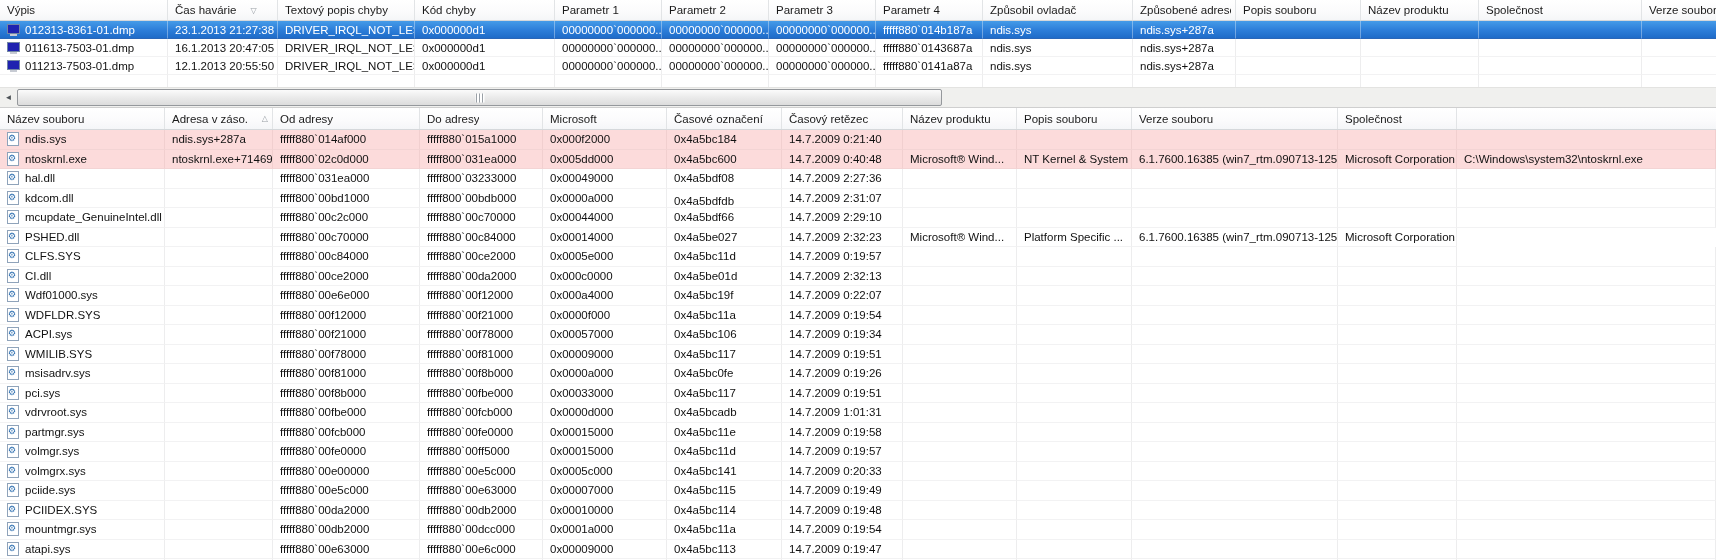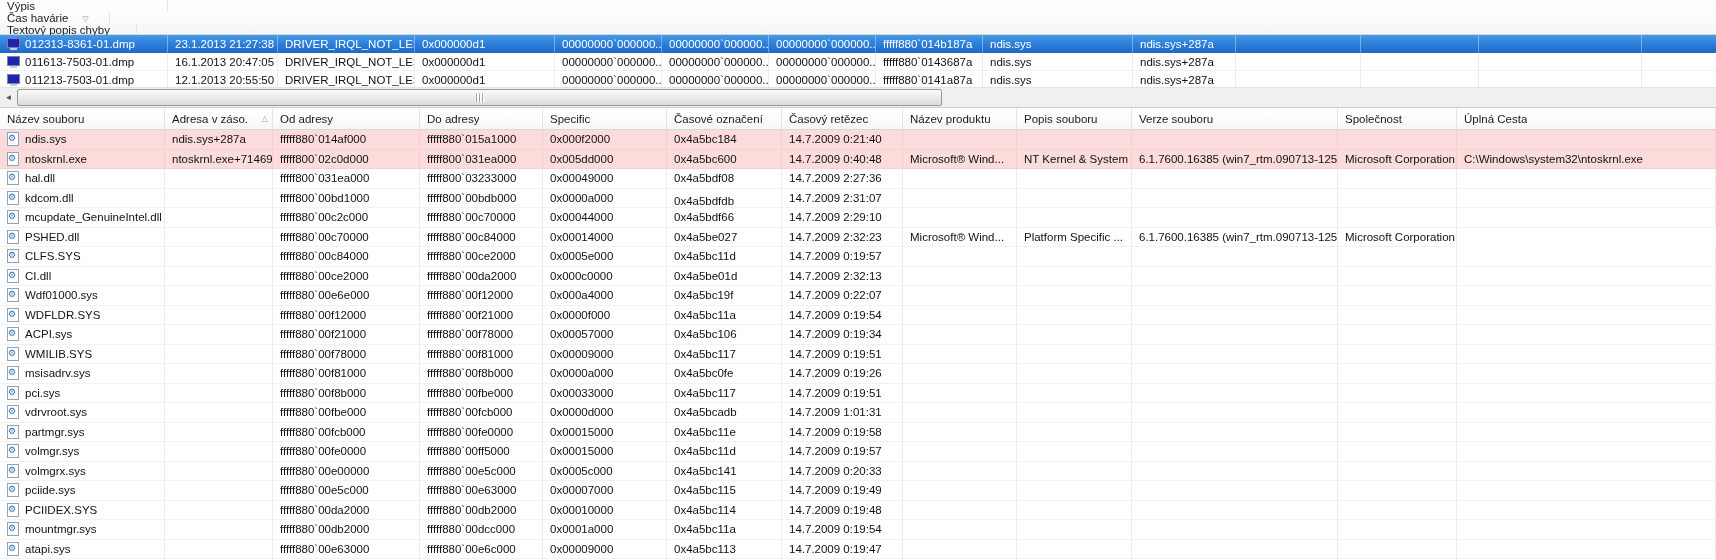"Výpis" div.lv-header { flex-direction: column -> none; height: 35px -> 21px }
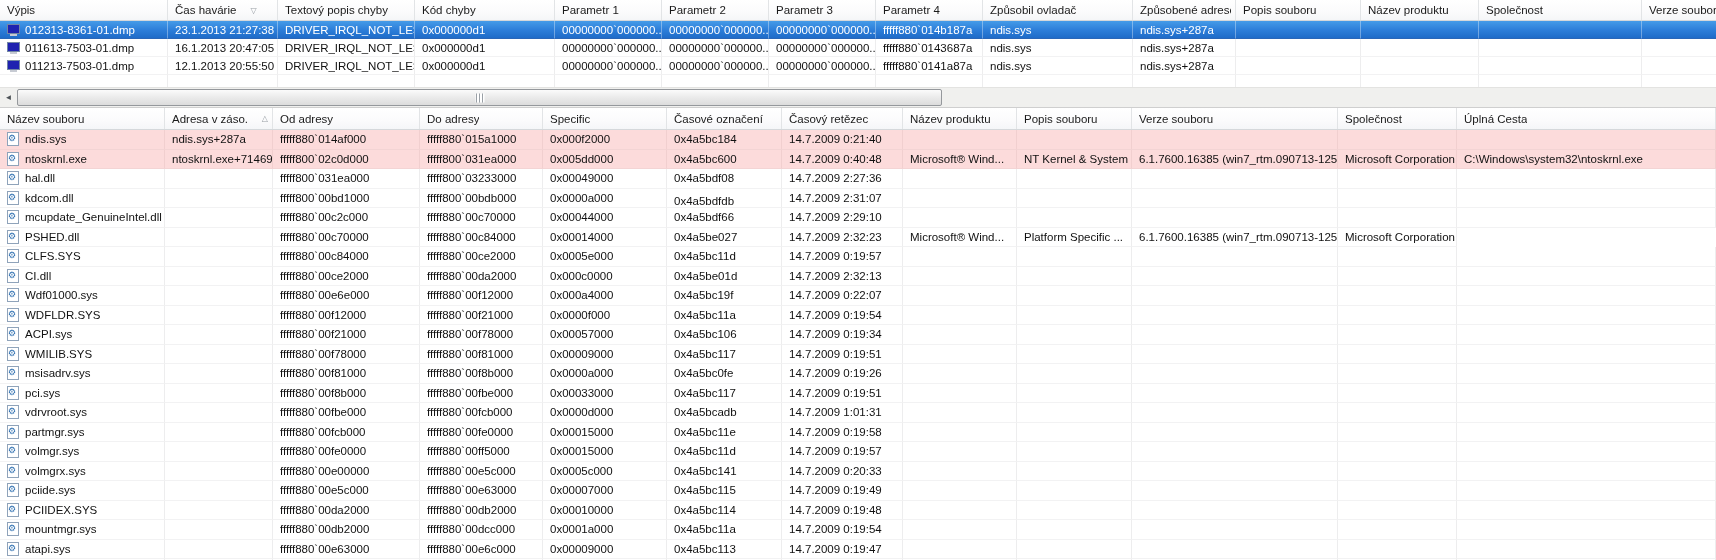"Specific" span.hlabel { text: Specific -> Microsoft }
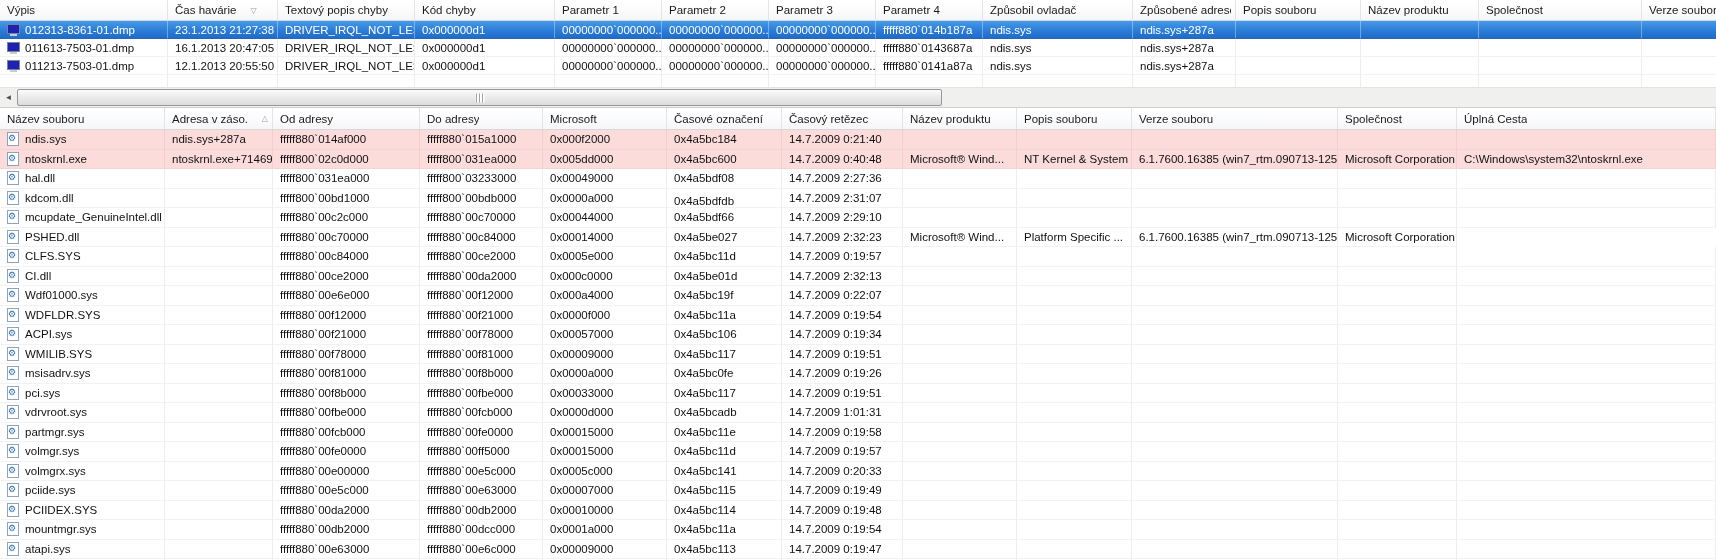"Úplná Cesta" div.hcell { html: <div> <span>Úplná Cesta</span> </div> -> none }
